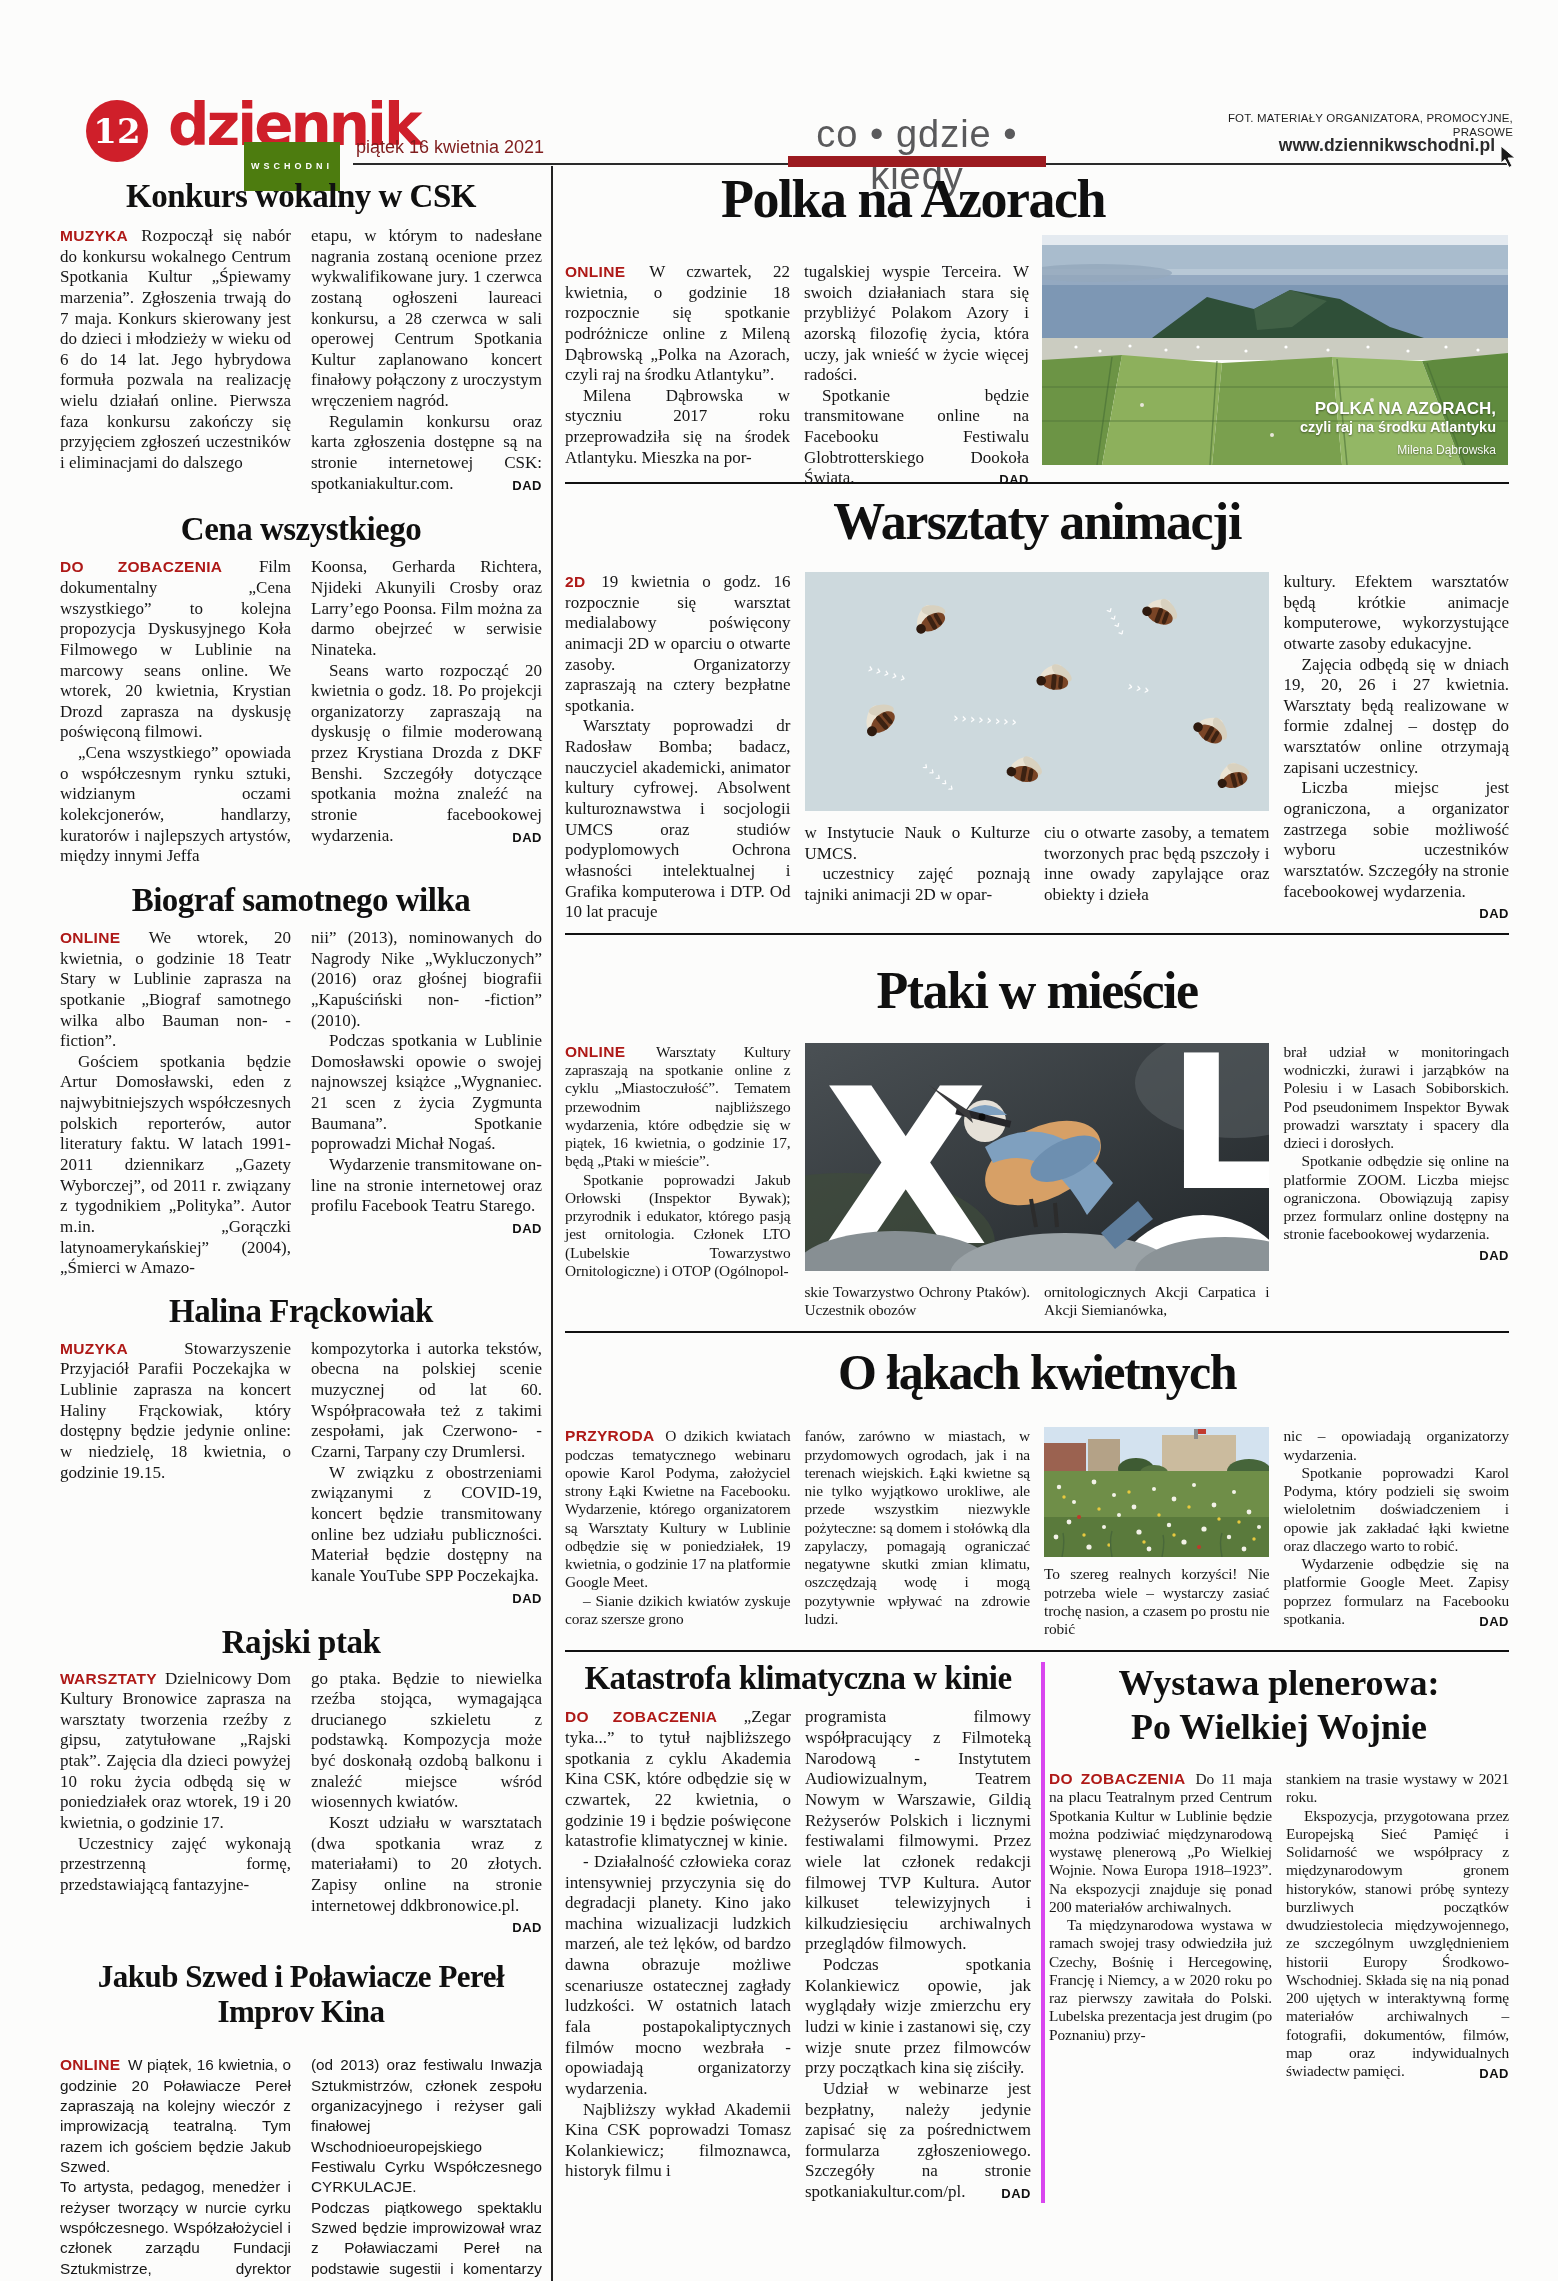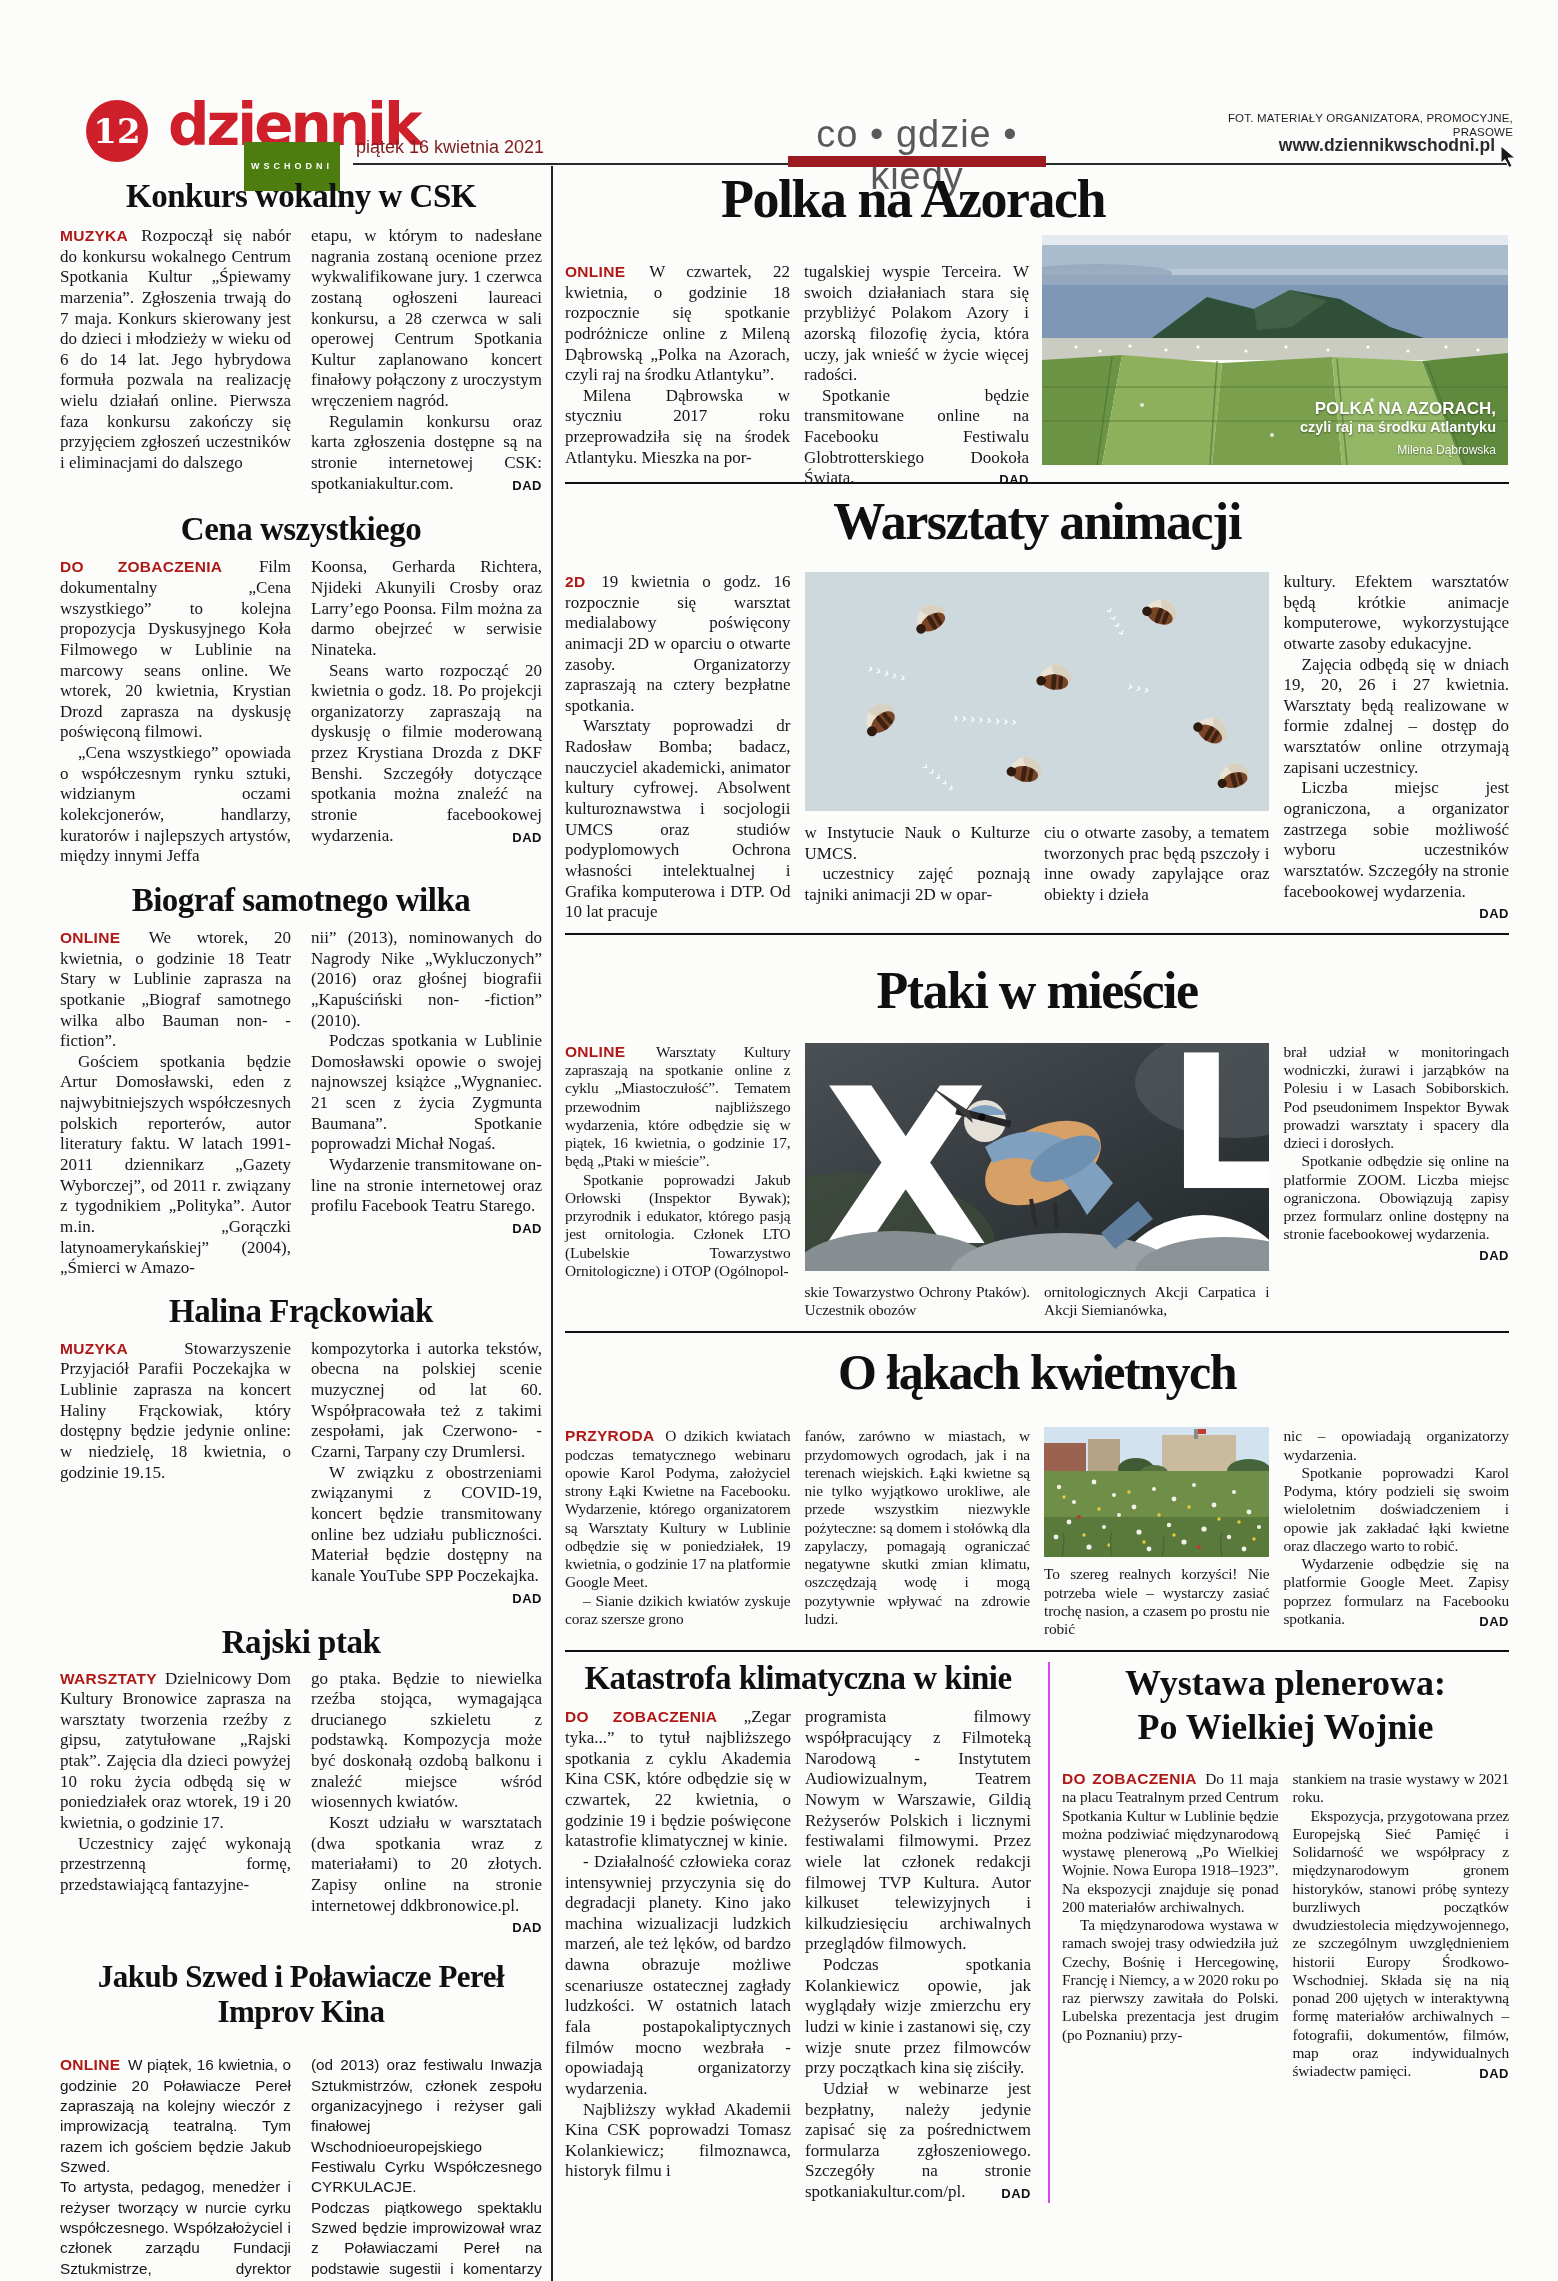"Wystawa plenerowa:" .b-wys { border-left: 2px solid #d946ef -> 4px solid #d946ef; margin-left: 11px -> 4px; padding-left: 12px -> 4px }
